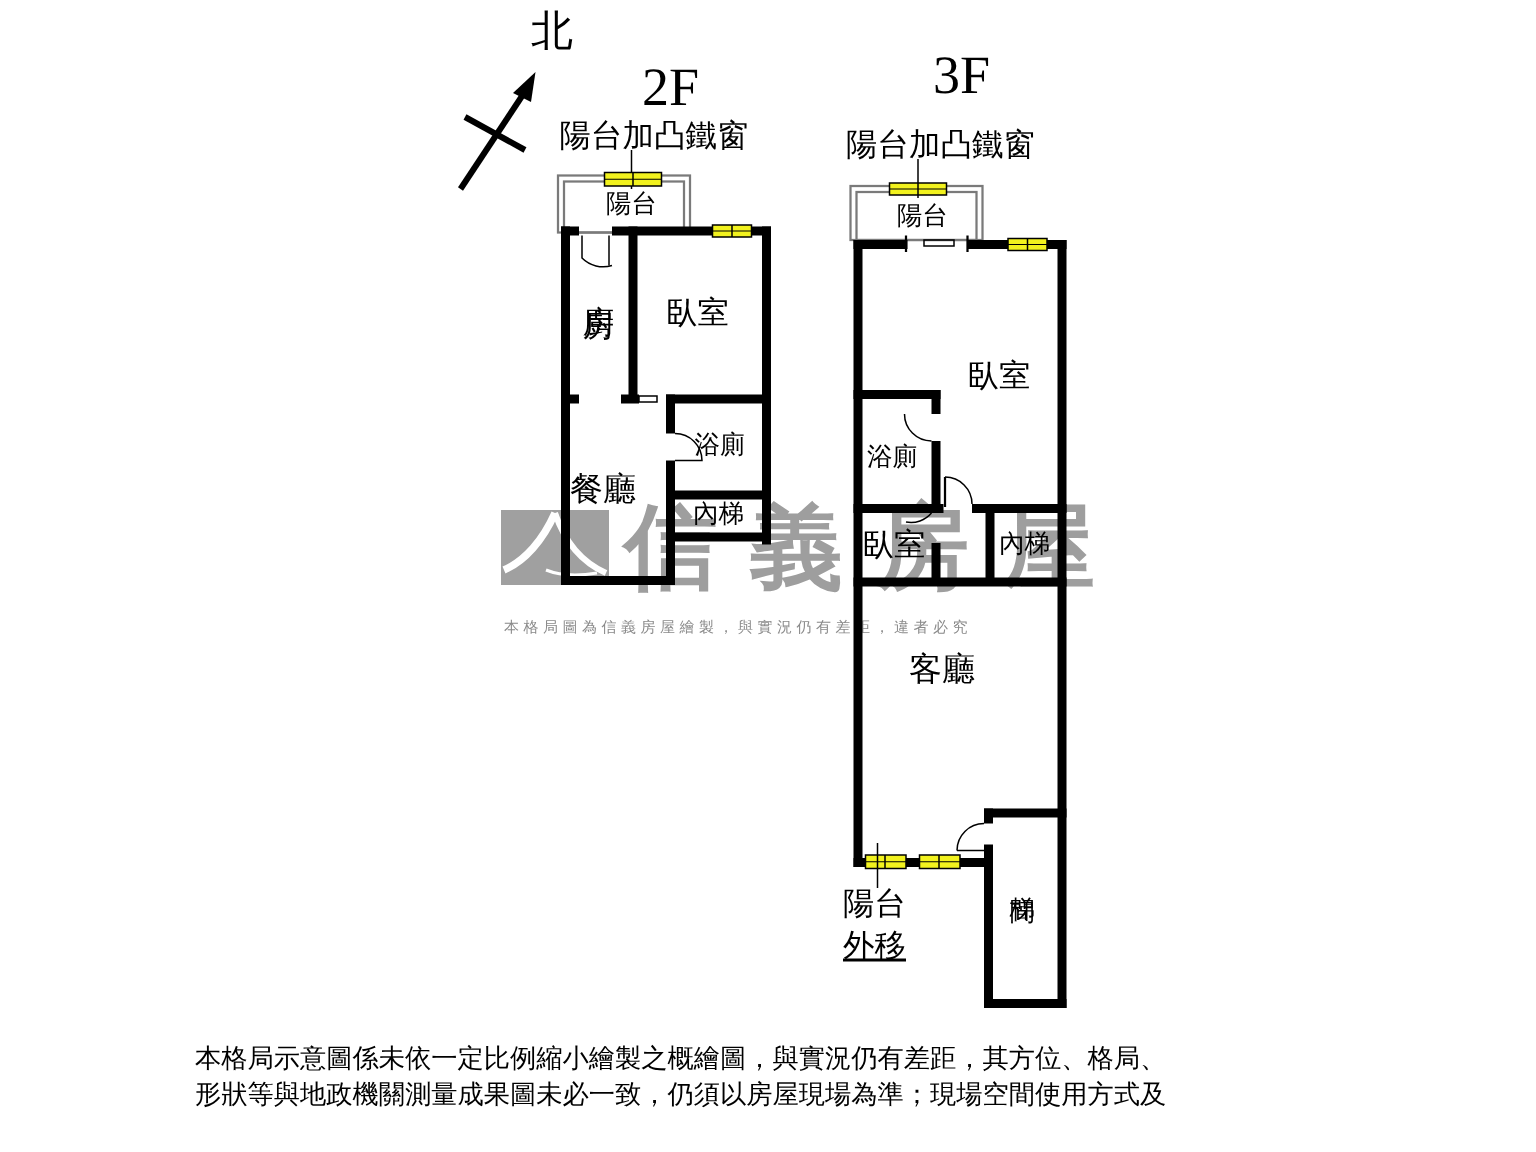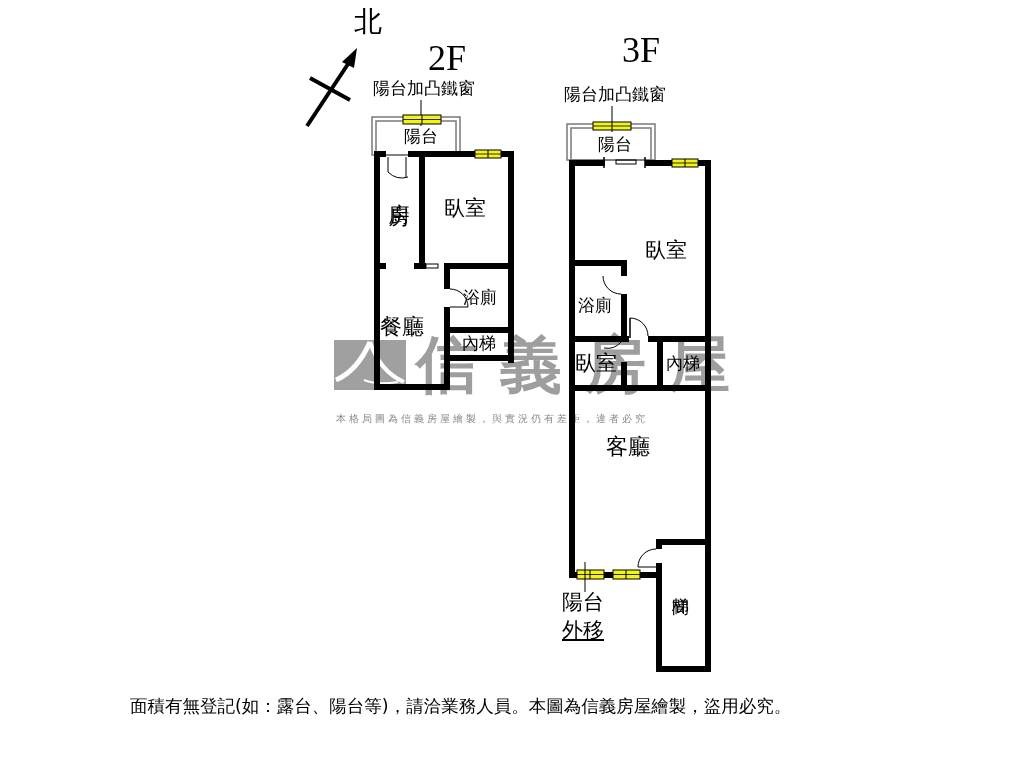"陽台加凸鐵窗" .callout { font-size: 17px -> 21px }
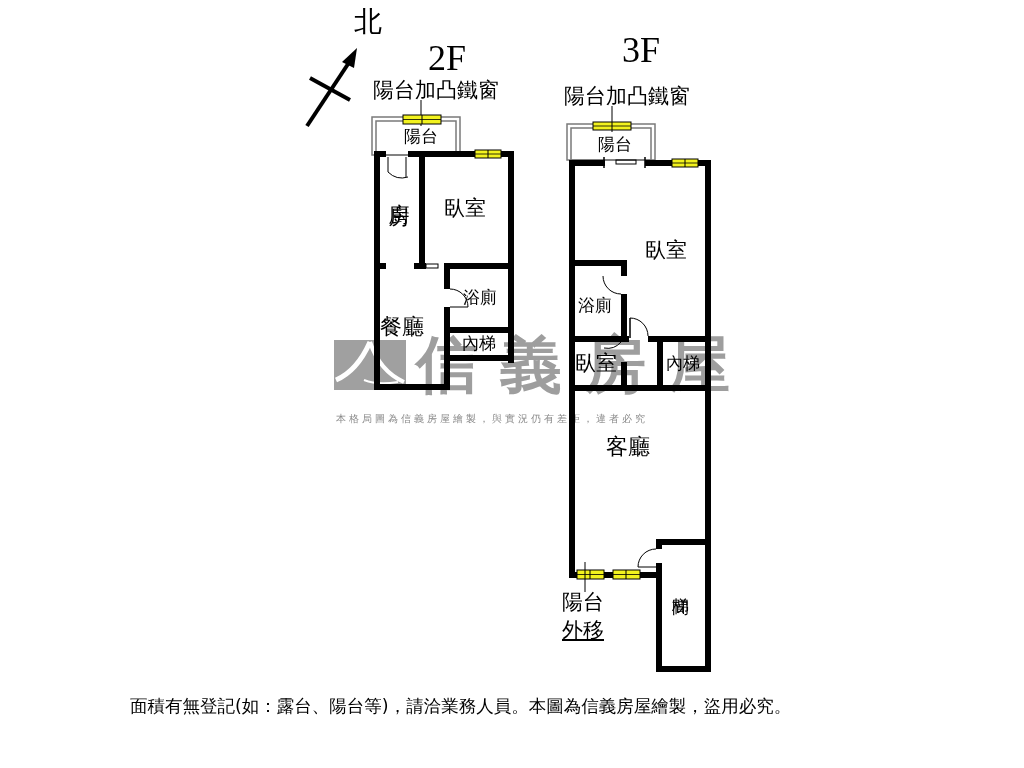"本格局示意圖係未依一定比例縮小繪製之概繪圖，與實況仍有差距，其方位、格局、" div { html: none -> <div>本格局示意圖係未依一定比例縮小繪製之概繪圖，與實況仍有差距，其方位、格局、</div> }
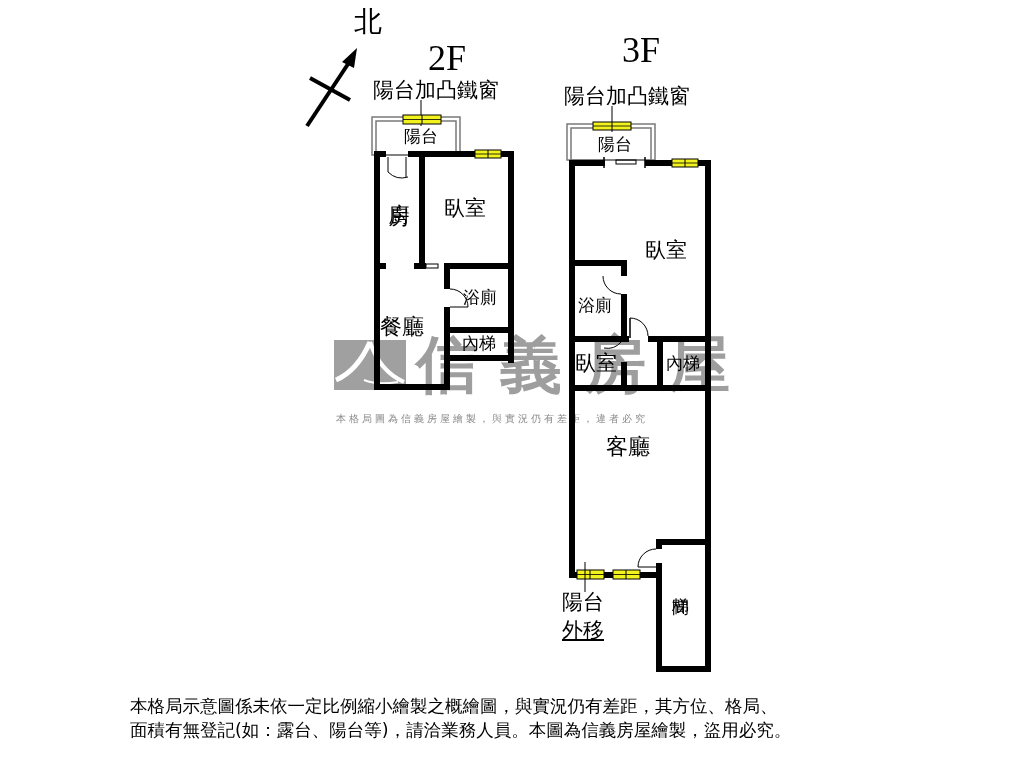"形狀等與地政機關測量成果圖未必一致，仍須以房屋現場為準；現場空間使用方式及" div { html: none -> <div>形狀等與地政機關測量成果圖未必一致，仍須以房屋現場為準；現場空間使用方式及</div> }
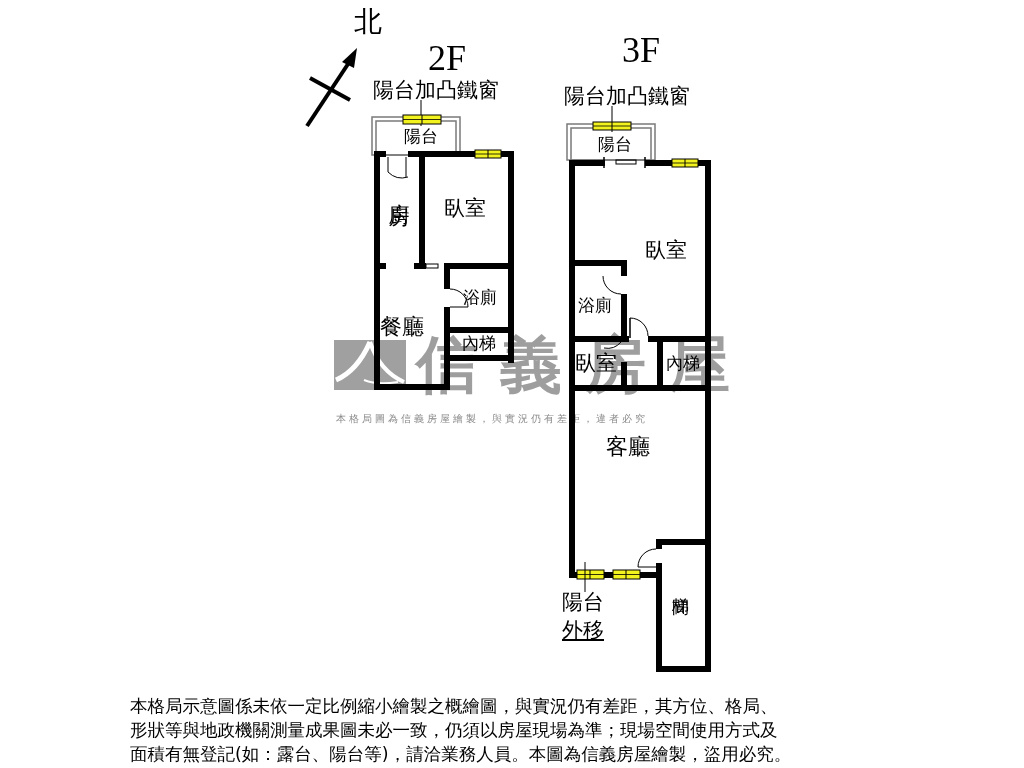"面積有無登記(如：露台、陽台等)，請洽業務人員。本圖為信義房屋繪製，盜用必究。" div { html: <div>面積有無登記(如：露台、陽台等)，請洽業務人員。本圖為信義房屋繪製，盜用必究。</div> -> none }
